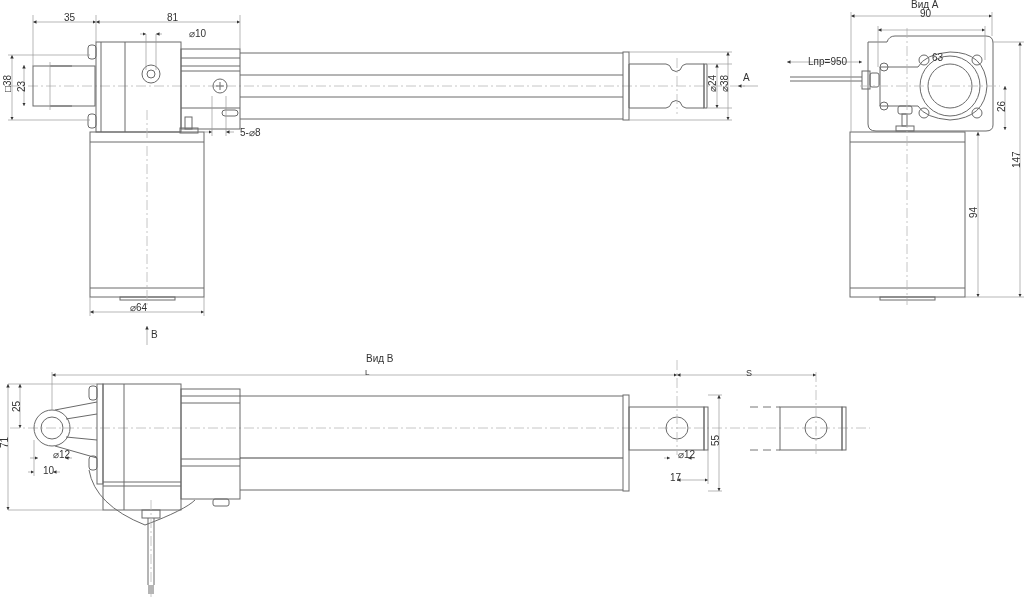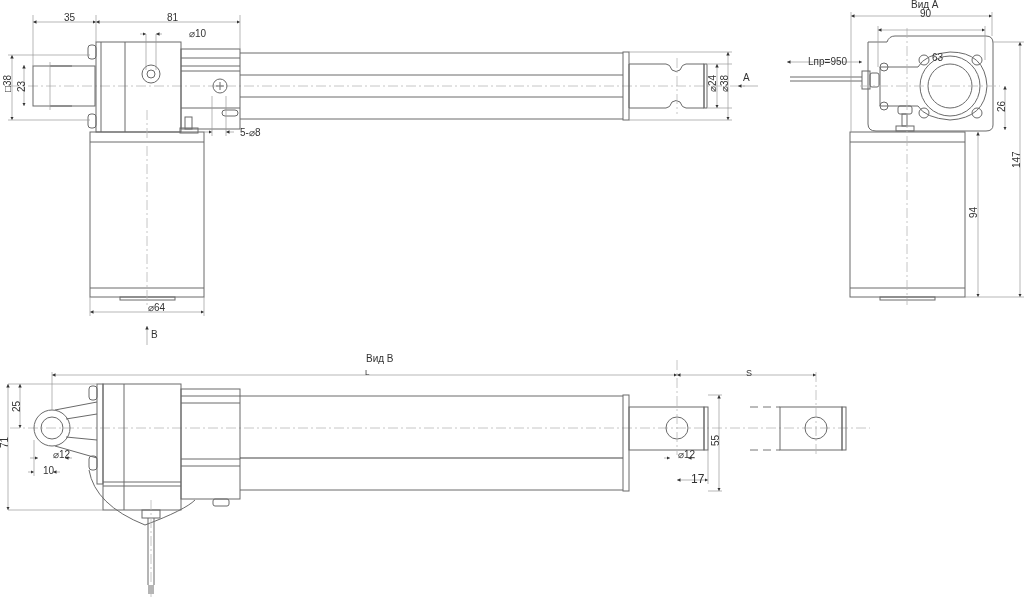"⌀64" div.lbl { left: 148px -> 130px }
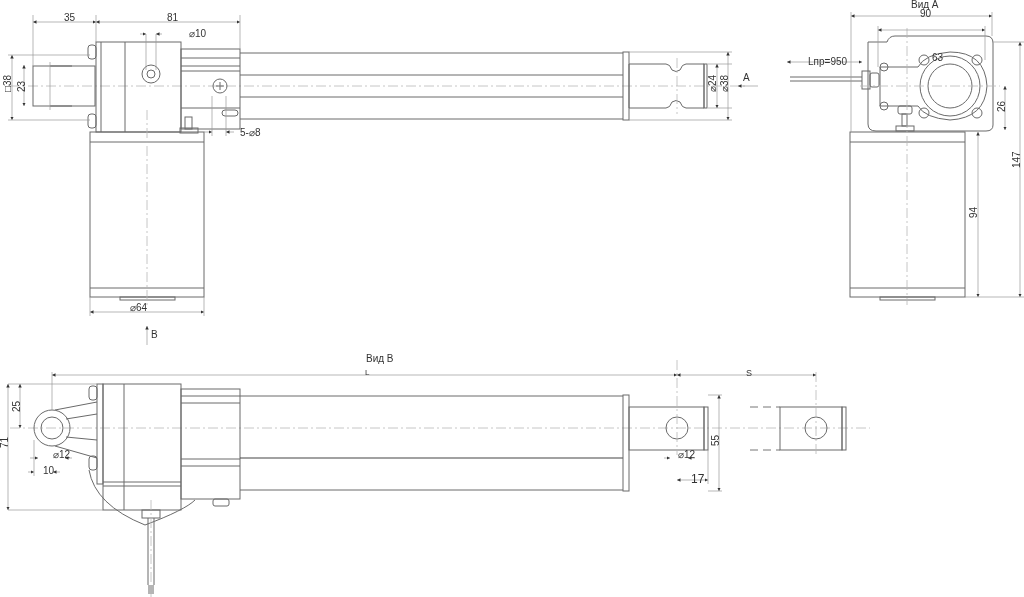"17" div.lbl { font-size: 12px -> 10px; left: 691px -> 670px }
